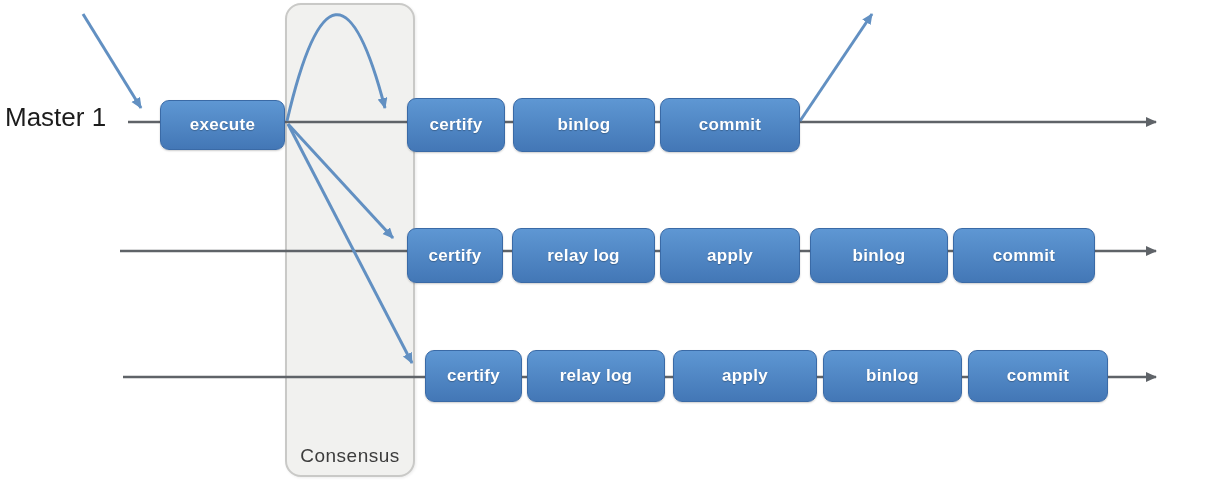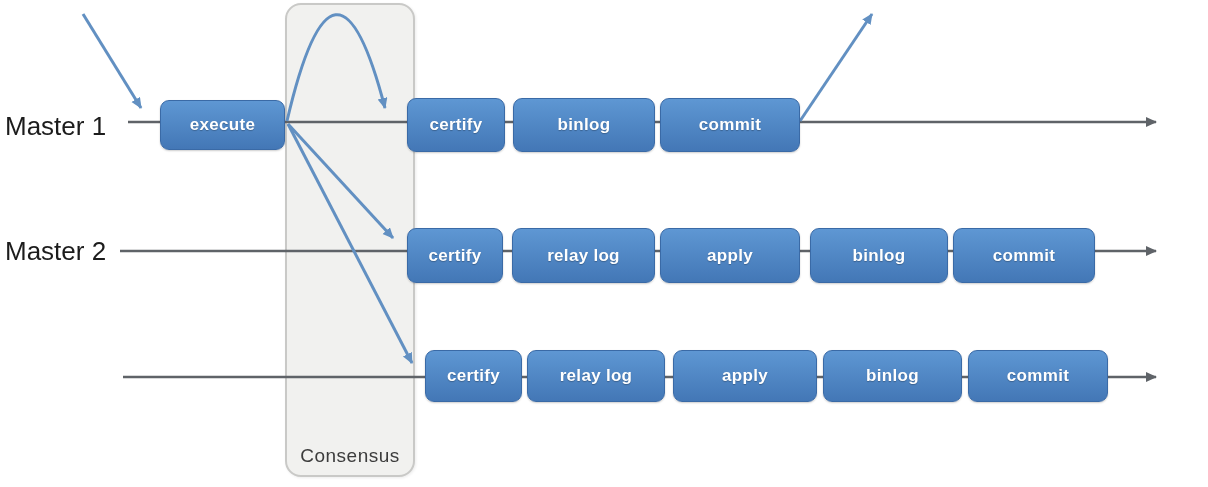"Master 1" div.row-label { top: 111px -> 102px }
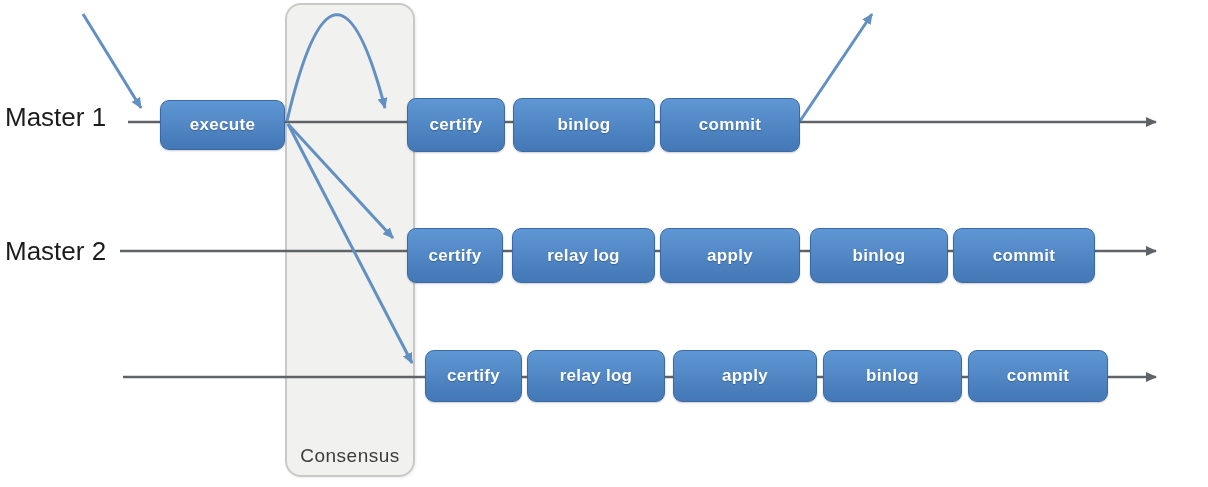"Master 2" div.row-label { html: <div>Master 2</div> -> none }
